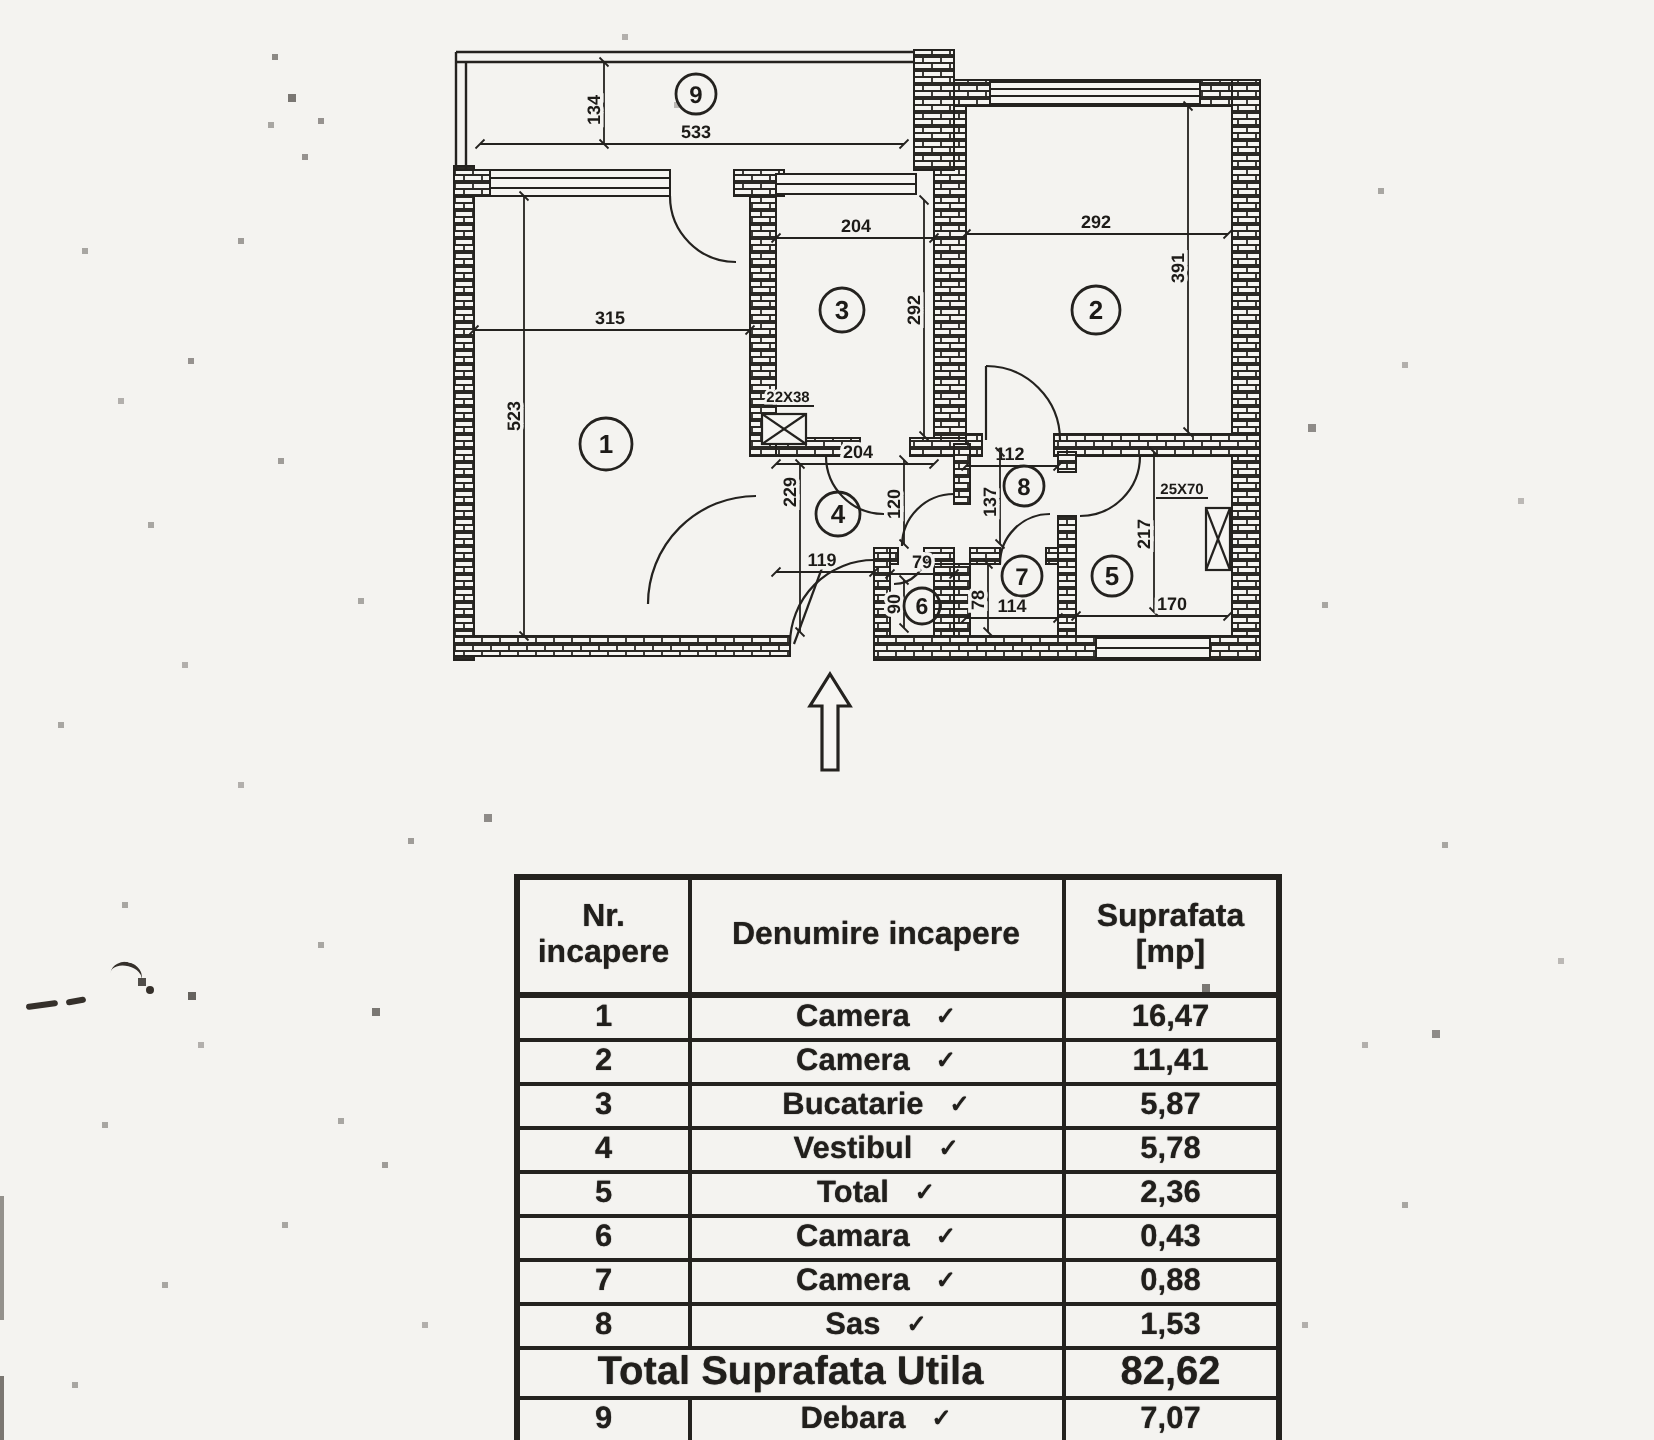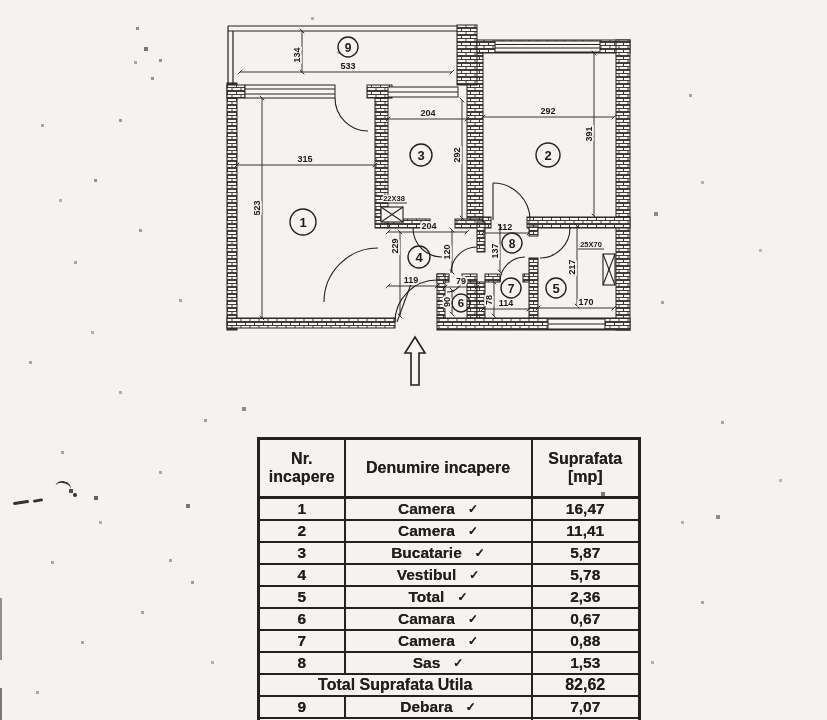"0,67" td { text: 0,67 -> 0,43 }
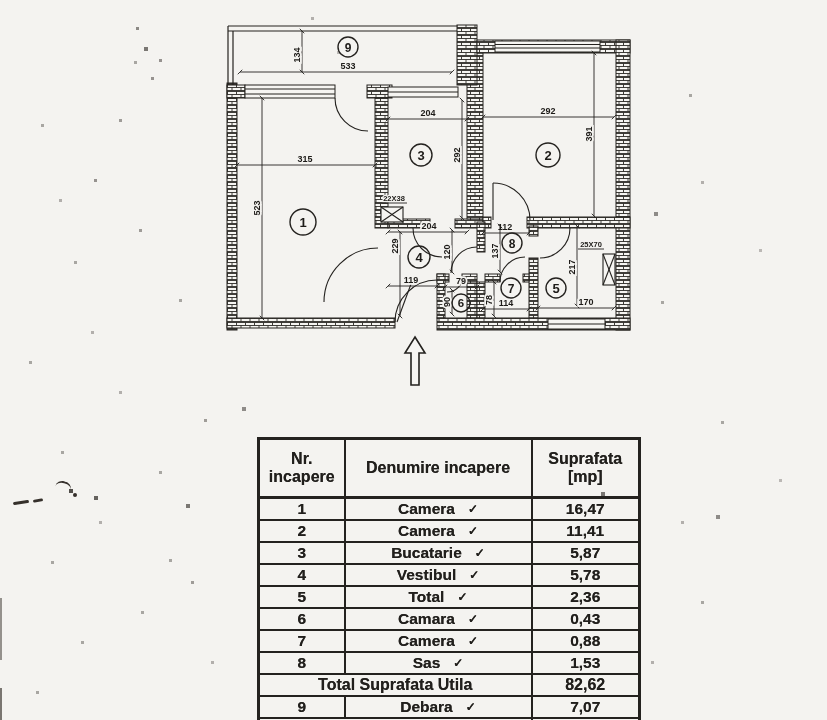"Total Suprafata Utila" .tot { font-size: 16px -> 20px }
